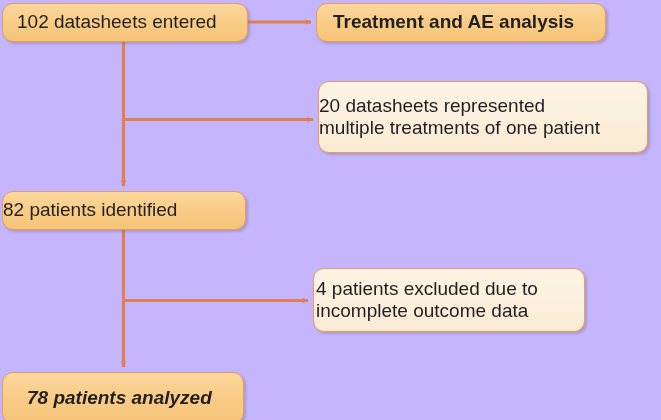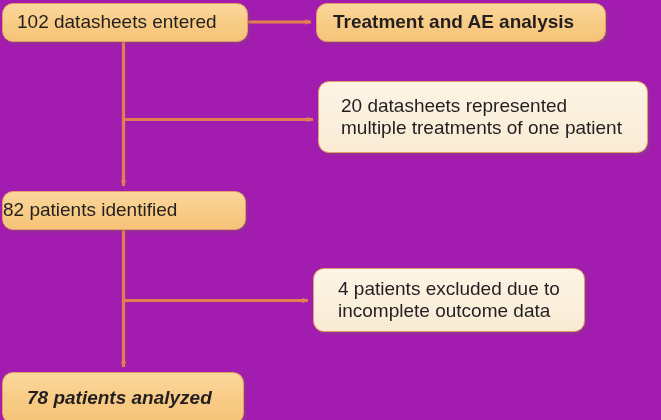"102 datasheets entered" #flow { background: #a21caf -> #c4b5fd }
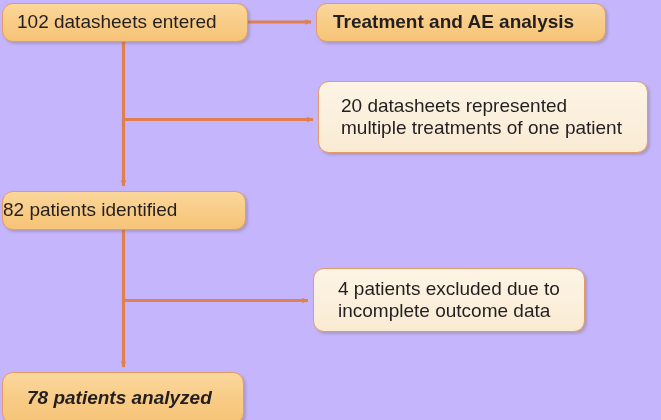"20 datasheets represented" #node-multiple { padding-left: 22px -> 0 }
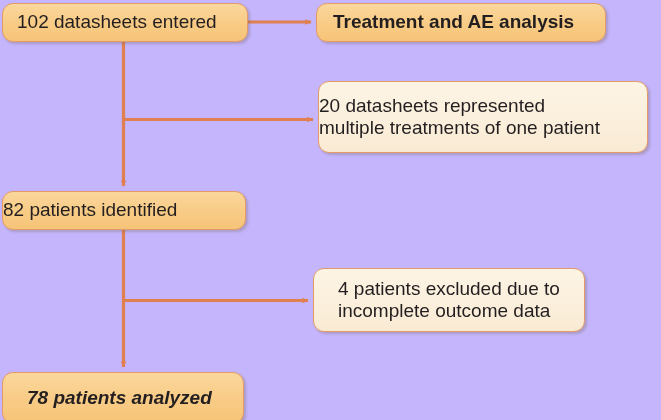"4 patients excluded due to" #node-excluded { padding-left: 24px -> 2px }
